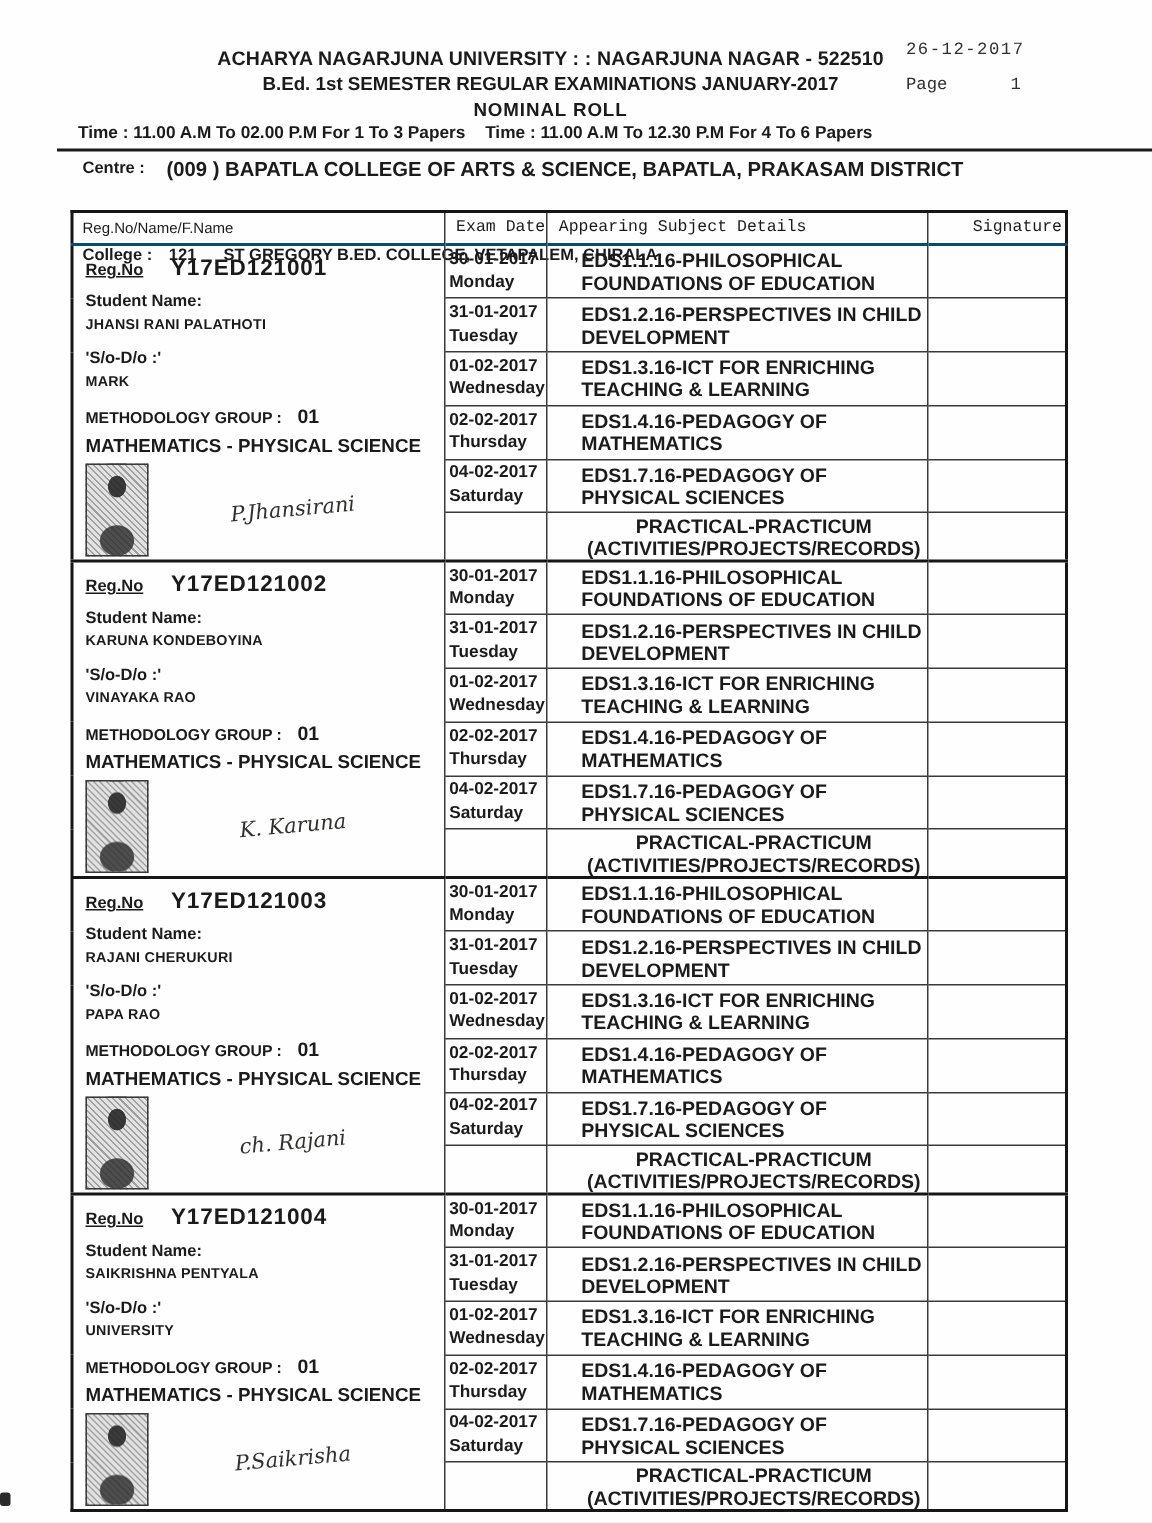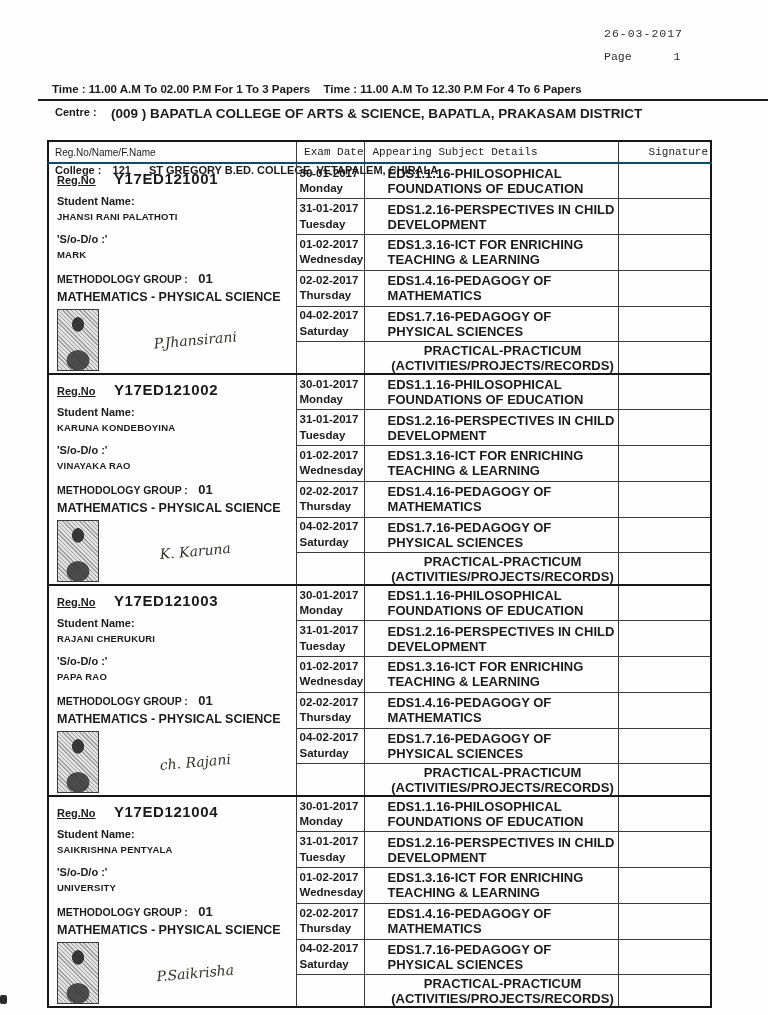"ACHARYA NAGARJUNA UNIVERSITY : :" div.head { html: none -> <div> <div>ACHARYA NAGARJUNA UNIVERSITY : : NAGARJUNA NAGAR - 522510</div> <div>B.Ed. 1st SEMESTER REGULAR EXAMINATIONS JANUARY-2017</div> <div>NOMINAL ROLL</div> </div> }
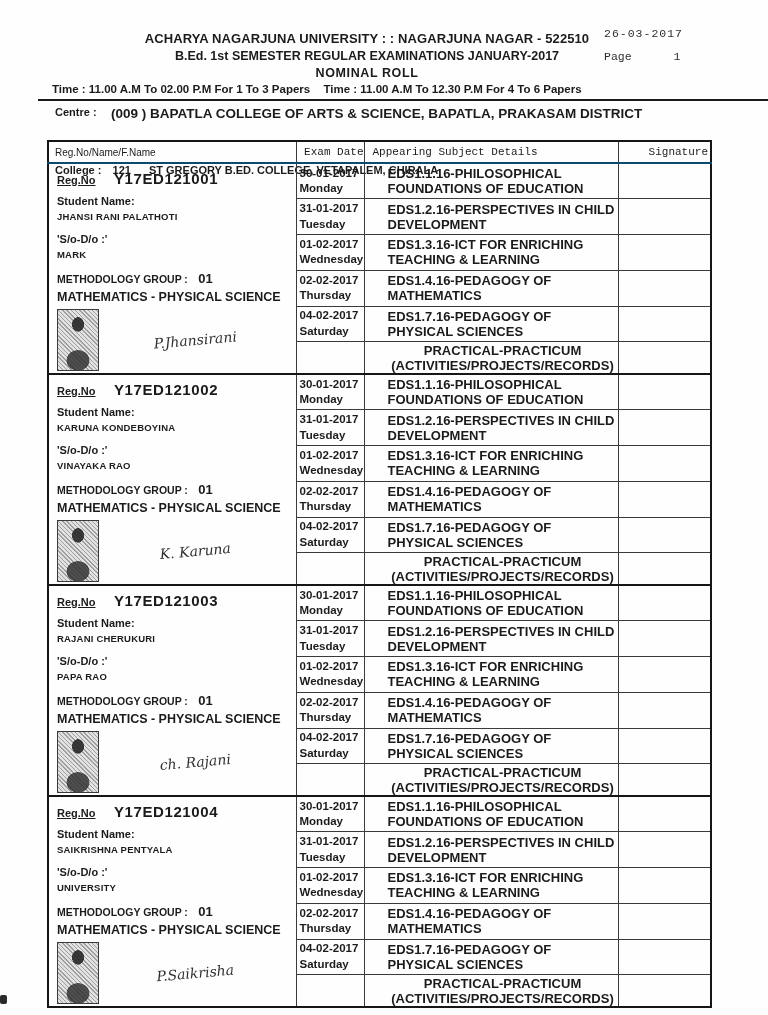"26-03-2017" div.pm-date { text: 26-03-2017 -> 26-12-2017 }
